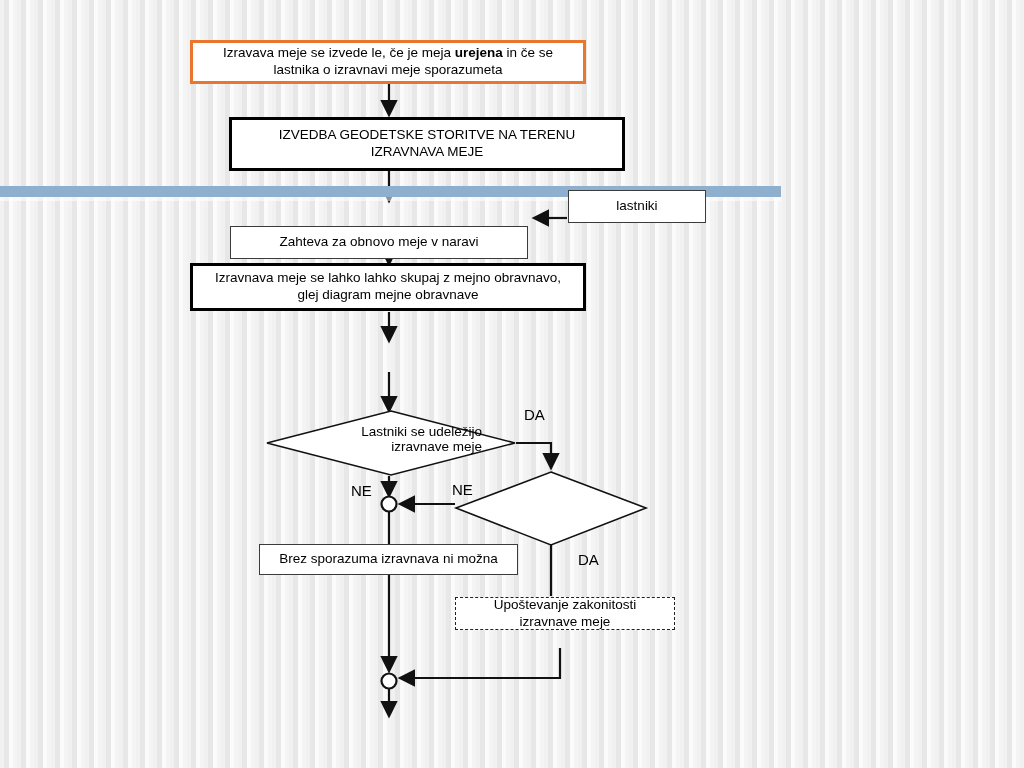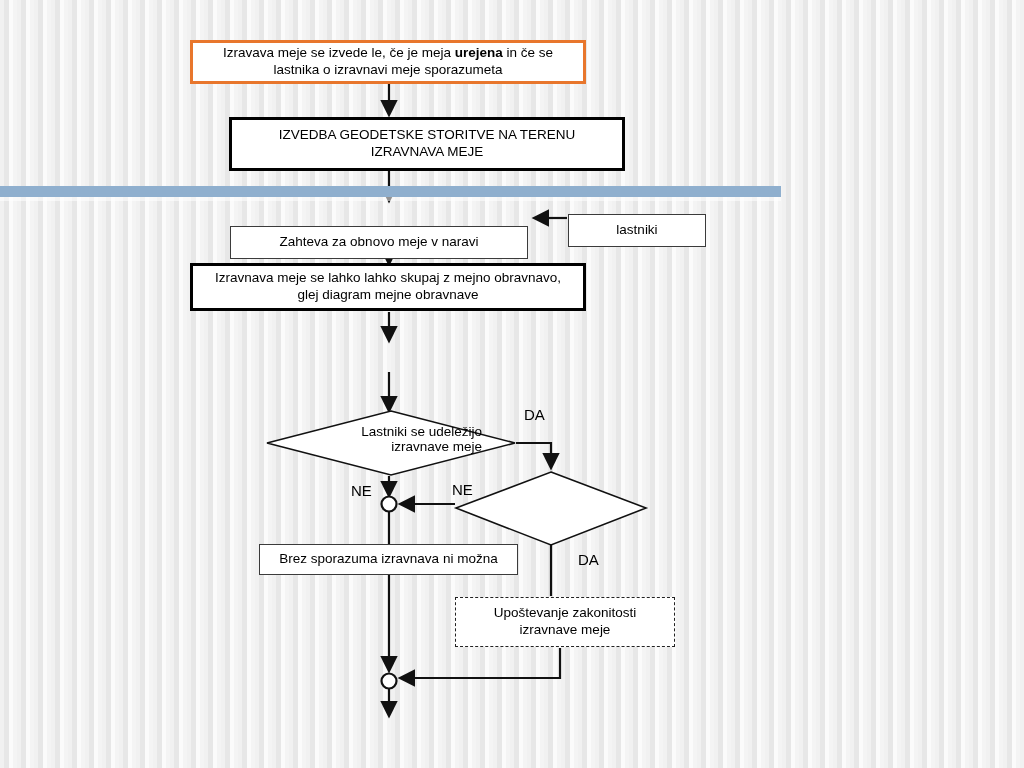"lastniki" div.node { top: 214px -> 190px }
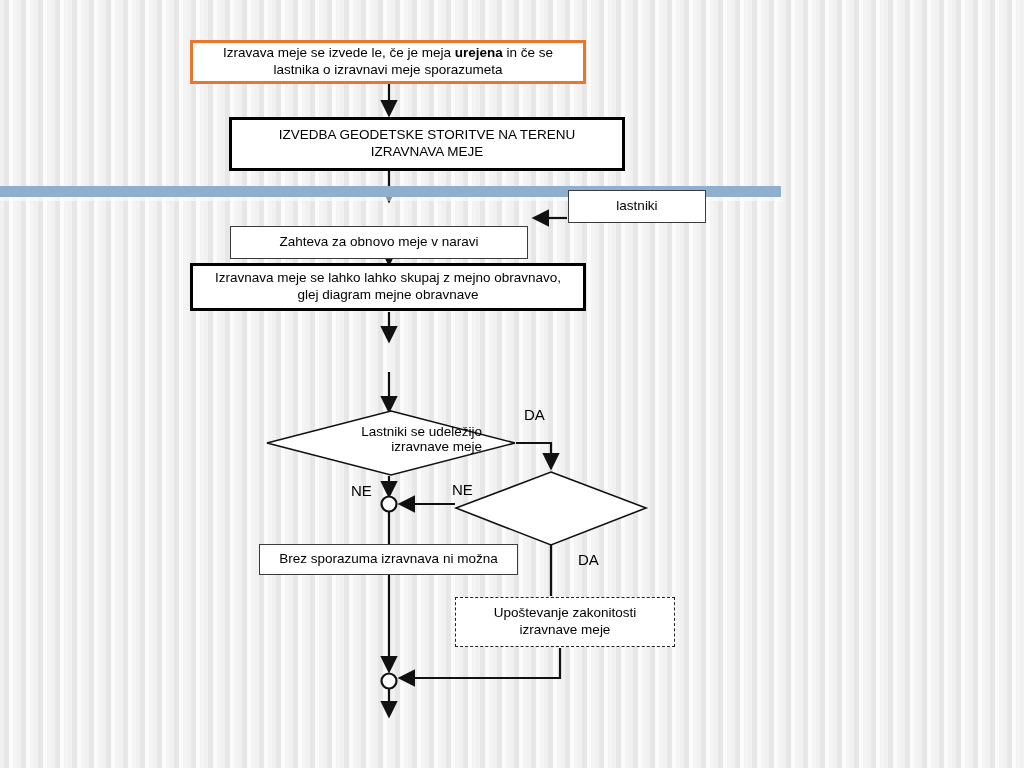"Upoštevanje zakonitosti" div.node { height: 50px -> 33px }
